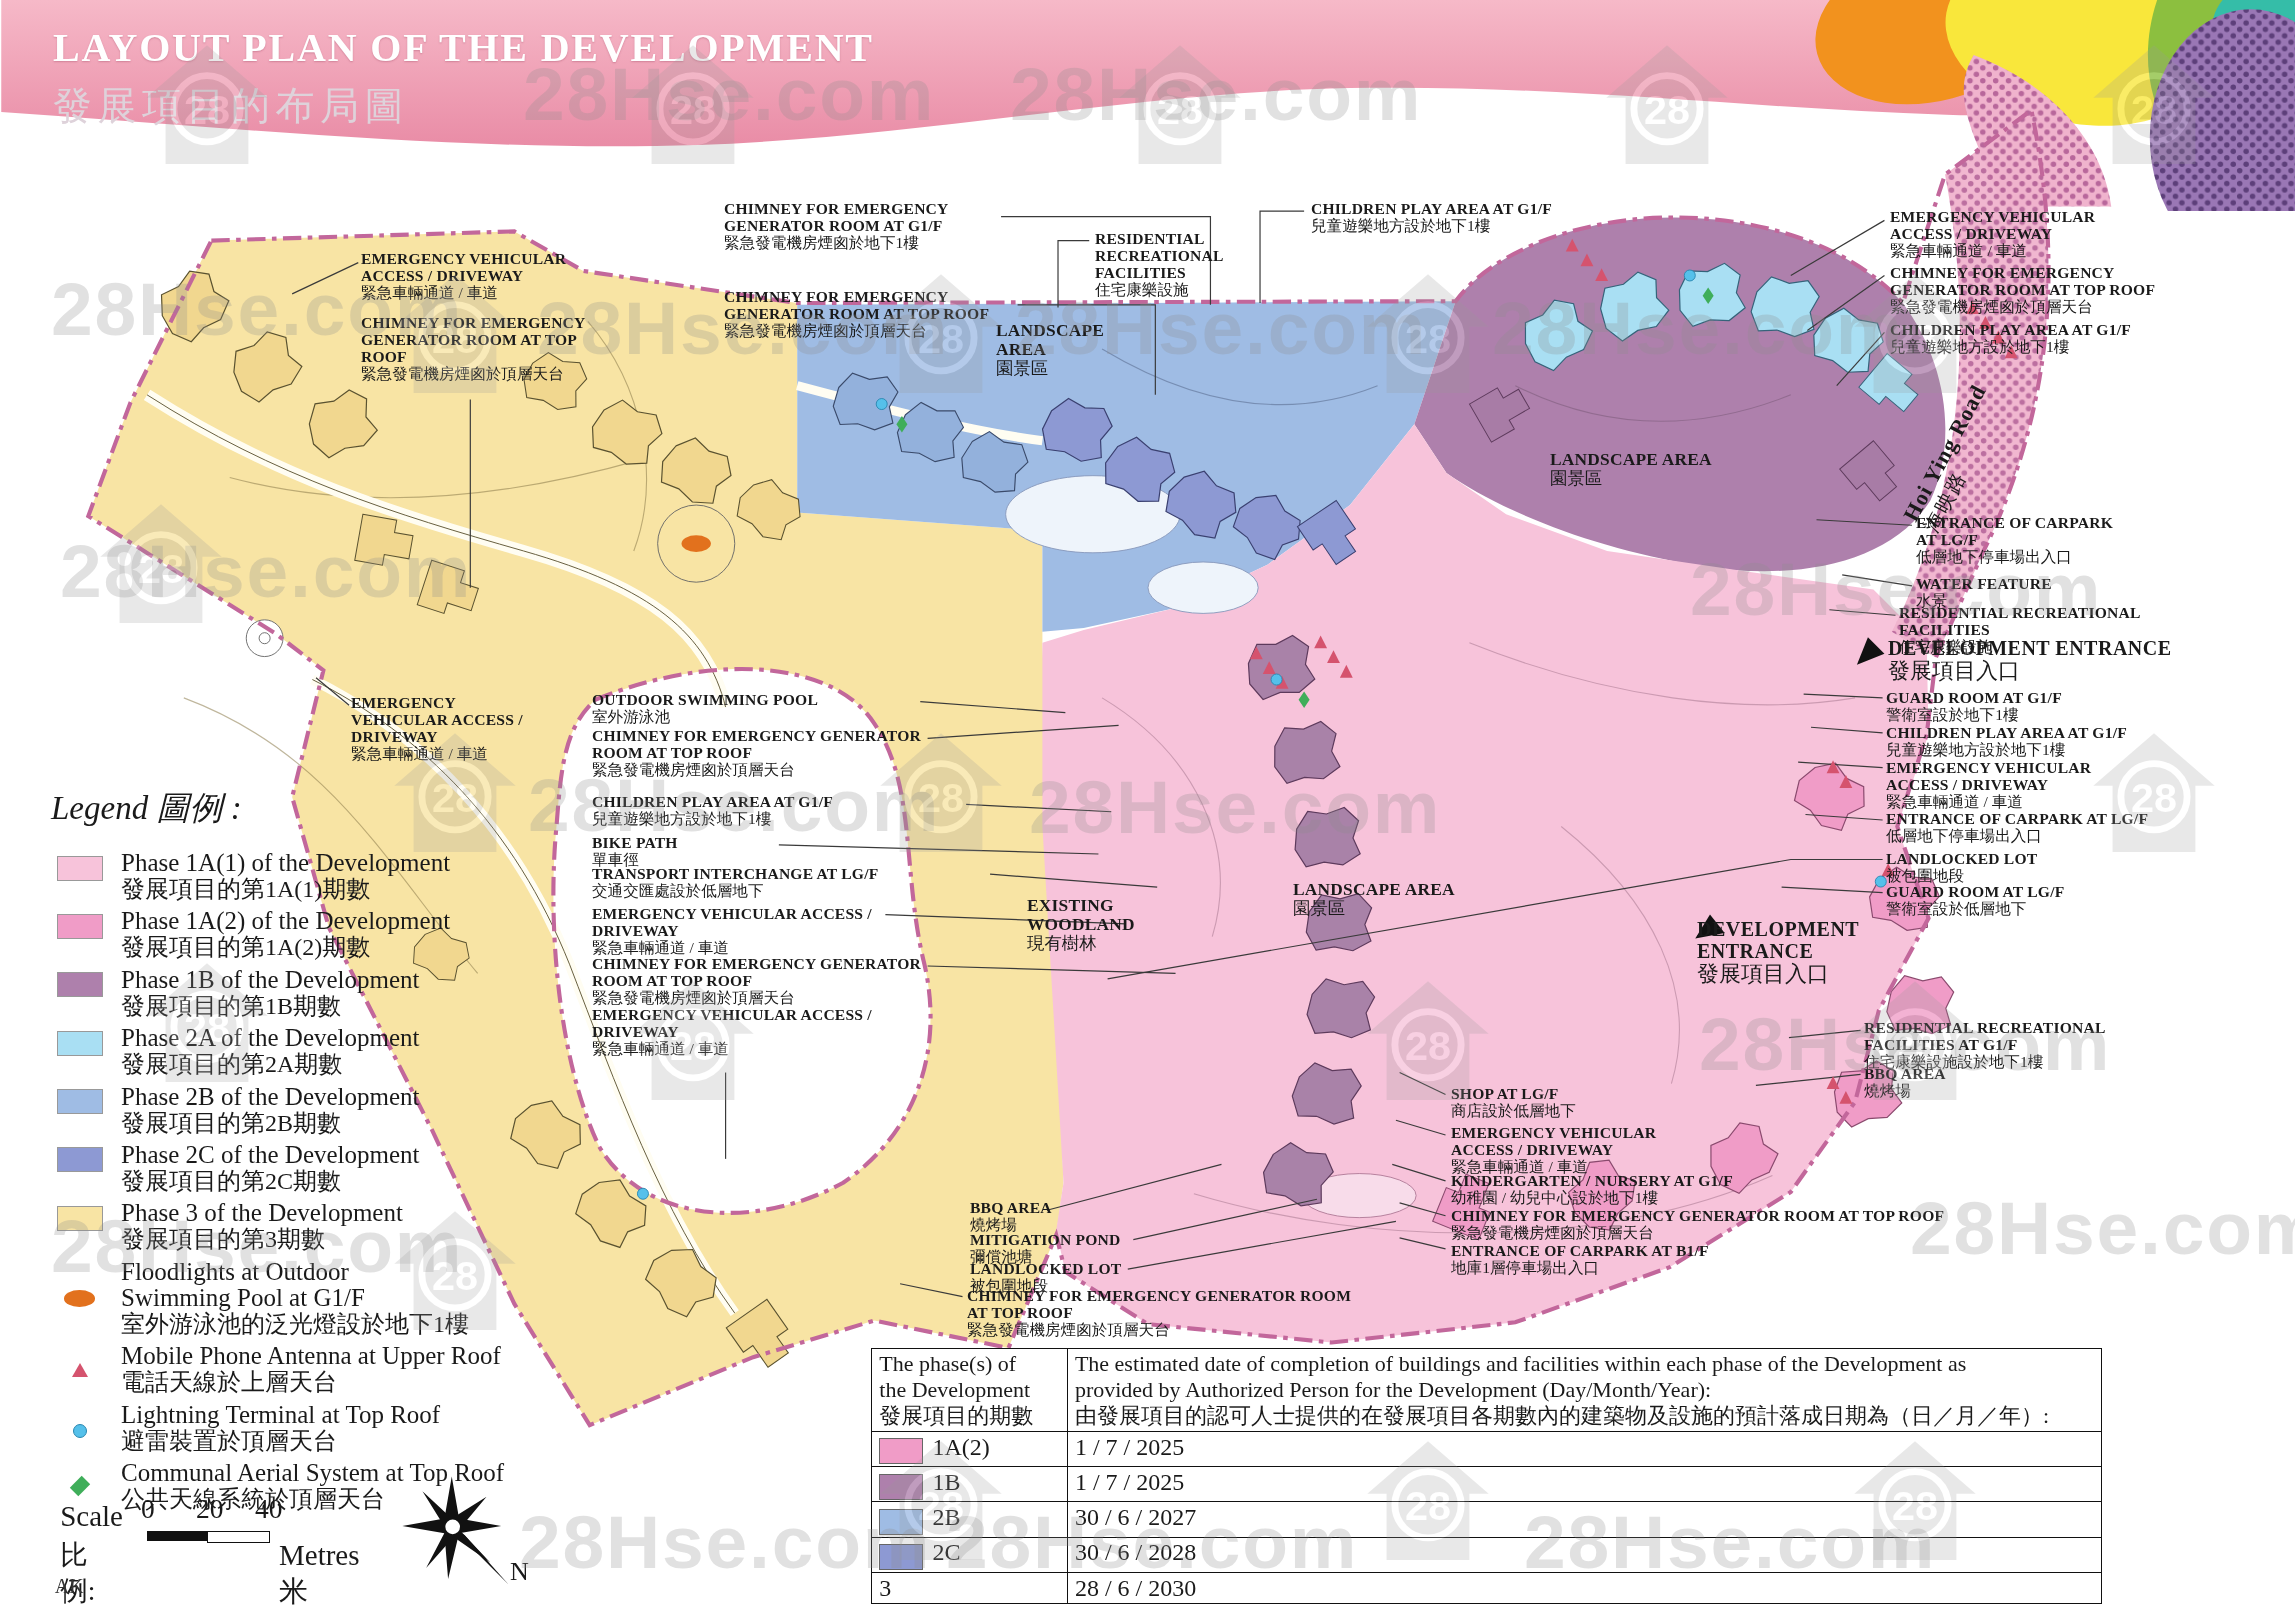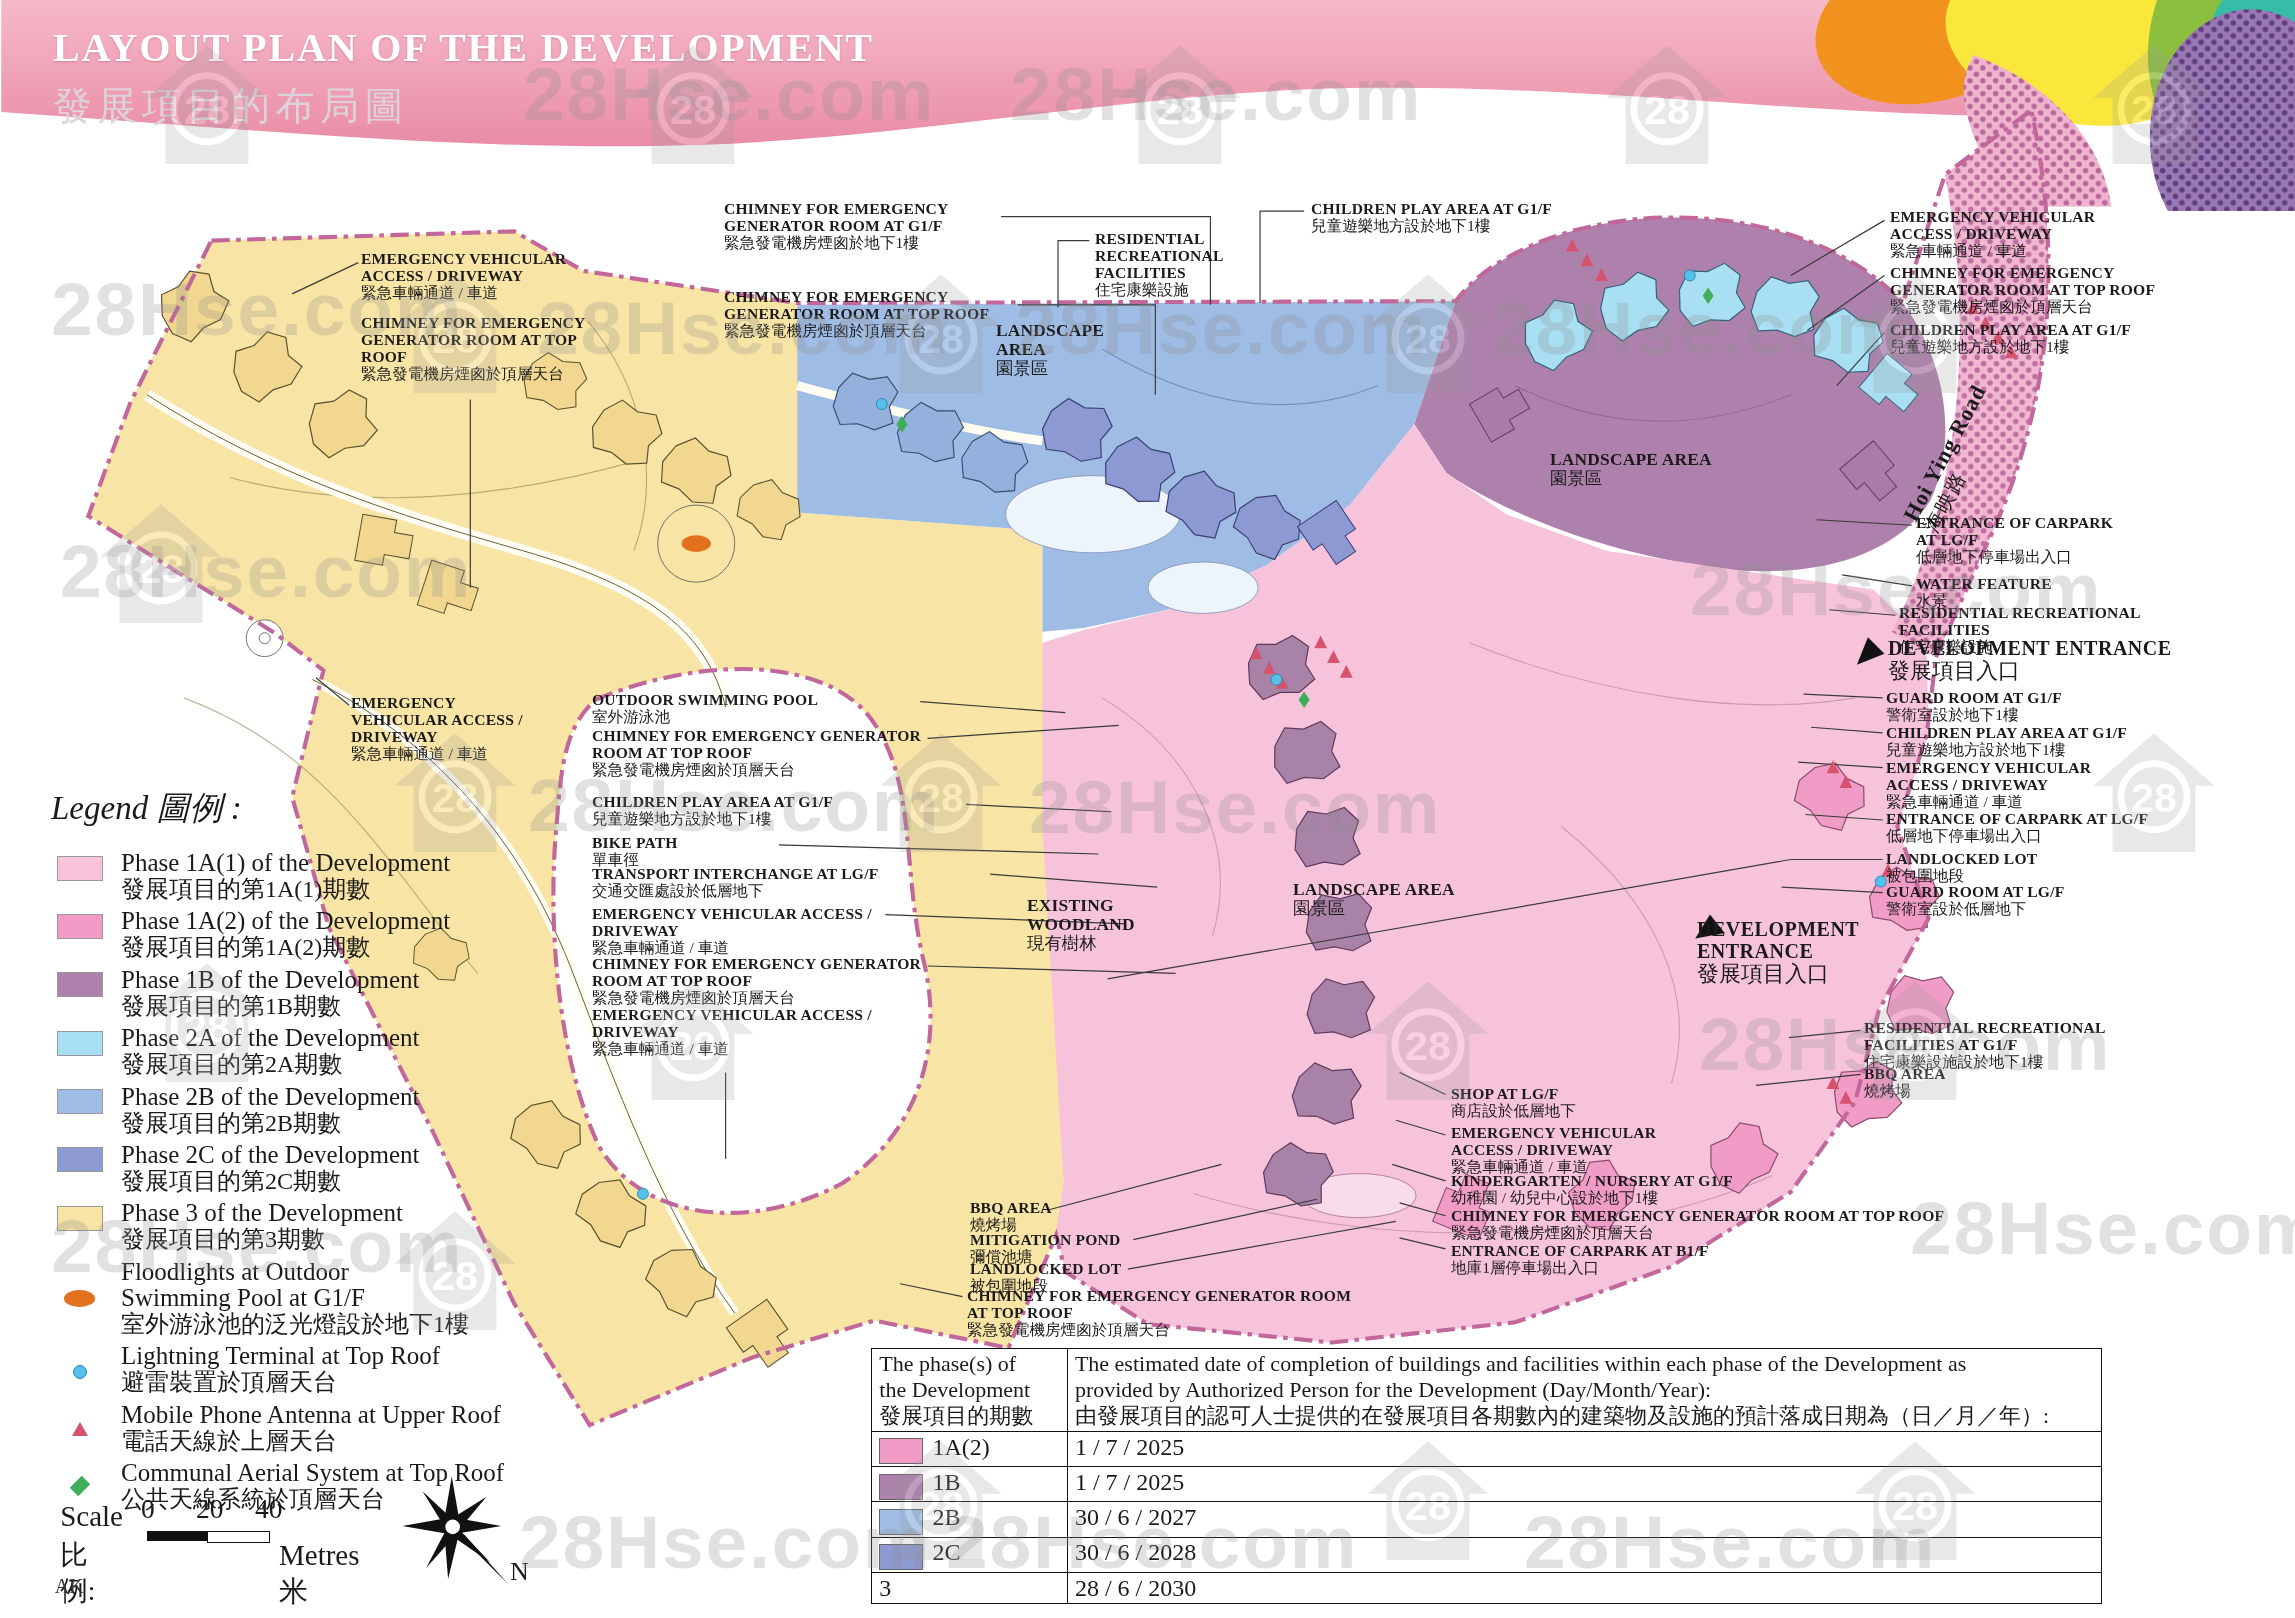"Lightning Terminal at Top Roof" div.lg-item { order: before "Mobile Phone Antenna at Upper" -> after "Mobile Phone Antenna at Upper" }
